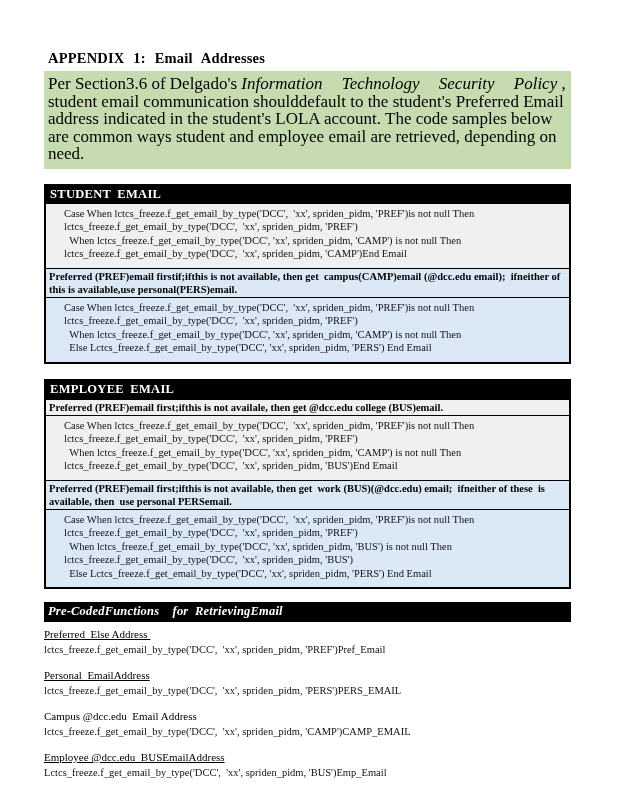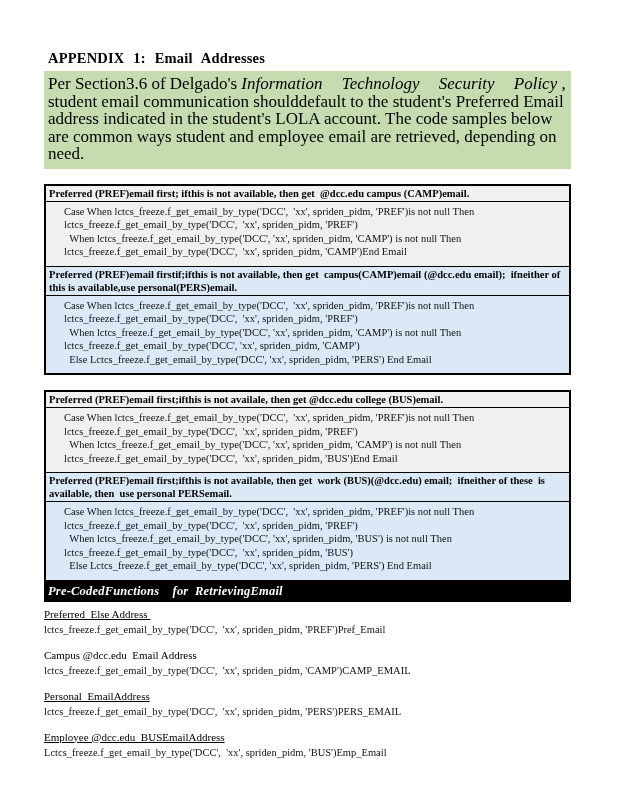"STUDENT EMAIL" div.sec-bar { html: none -> <div>STUDENT EMAIL</div> }
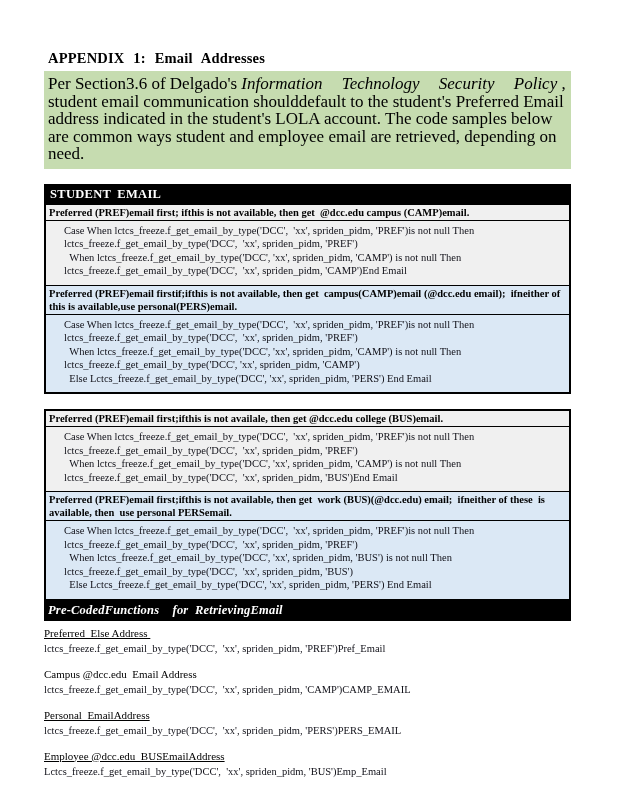"Preferred (PREF)email first; ifthis is" div.rule { html: <div>Preferred (PREF)email first; ifthis is not available, then get @dcc.edu campus (CAMP)email.</div> -> none }
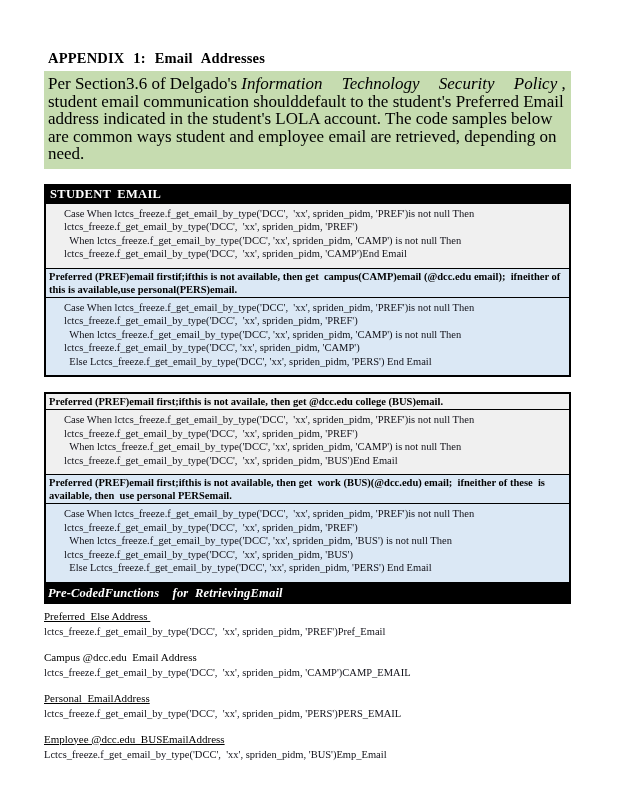"lctcs_freeze.f_get_email_by_type('DCC', 'xx', spriden_pidm, 'CAMP')" div.code-line { html: <div>lctcs_freeze.f_get_email_by_type('DCC', 'xx', spriden_pidm, 'CAMP')</div> -> none }
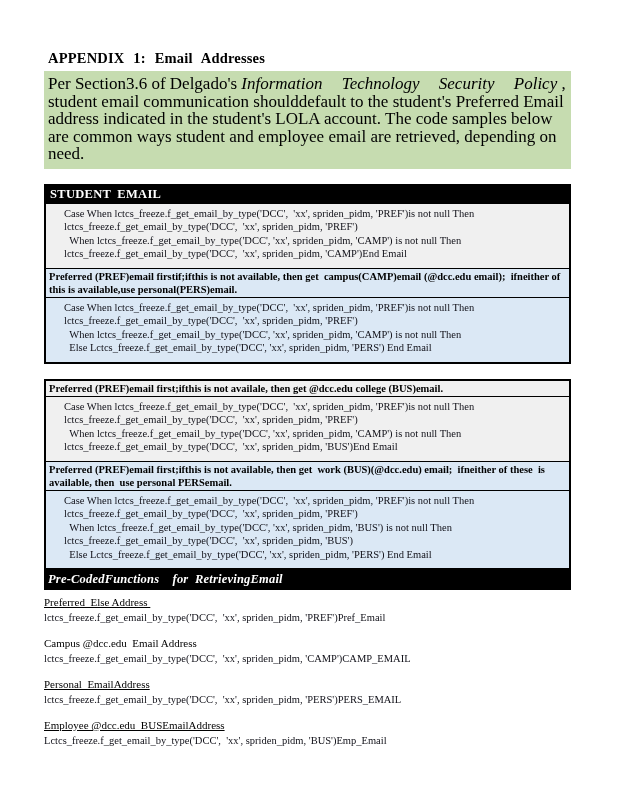"EMPLOYEE EMAIL" div.sec-bar { html: none -> <div>EMPLOYEE EMAIL</div> }
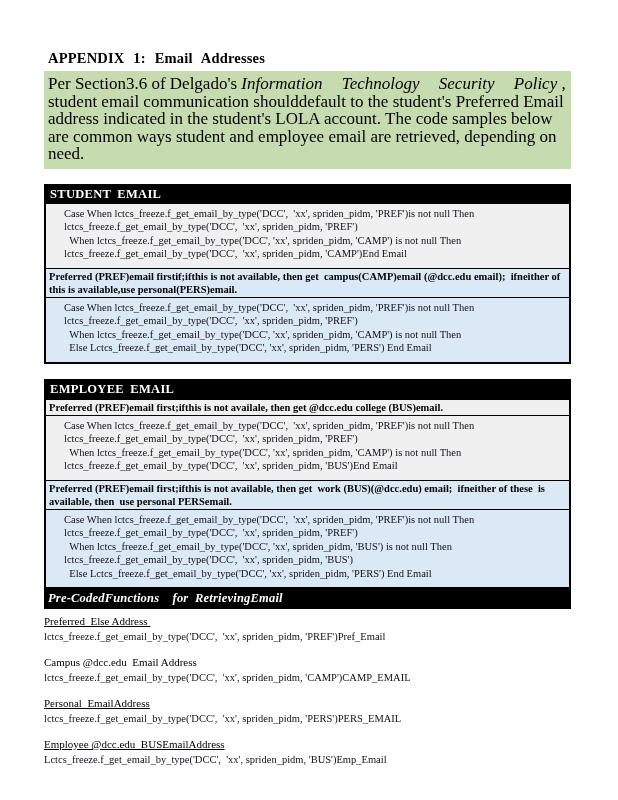"Pre-CodedFunctions for RetrievingEmail" .fn-bar { margin-top: none -> 13px }
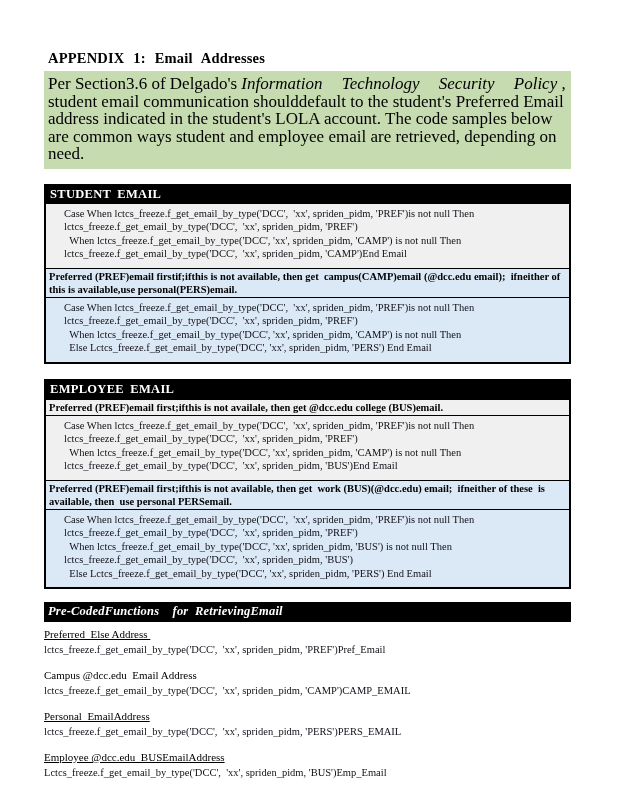"Campus @dcc.edu Email Address" div.fn-item { order: before "Personal EmailAddress" -> after "Personal EmailAddress" }
